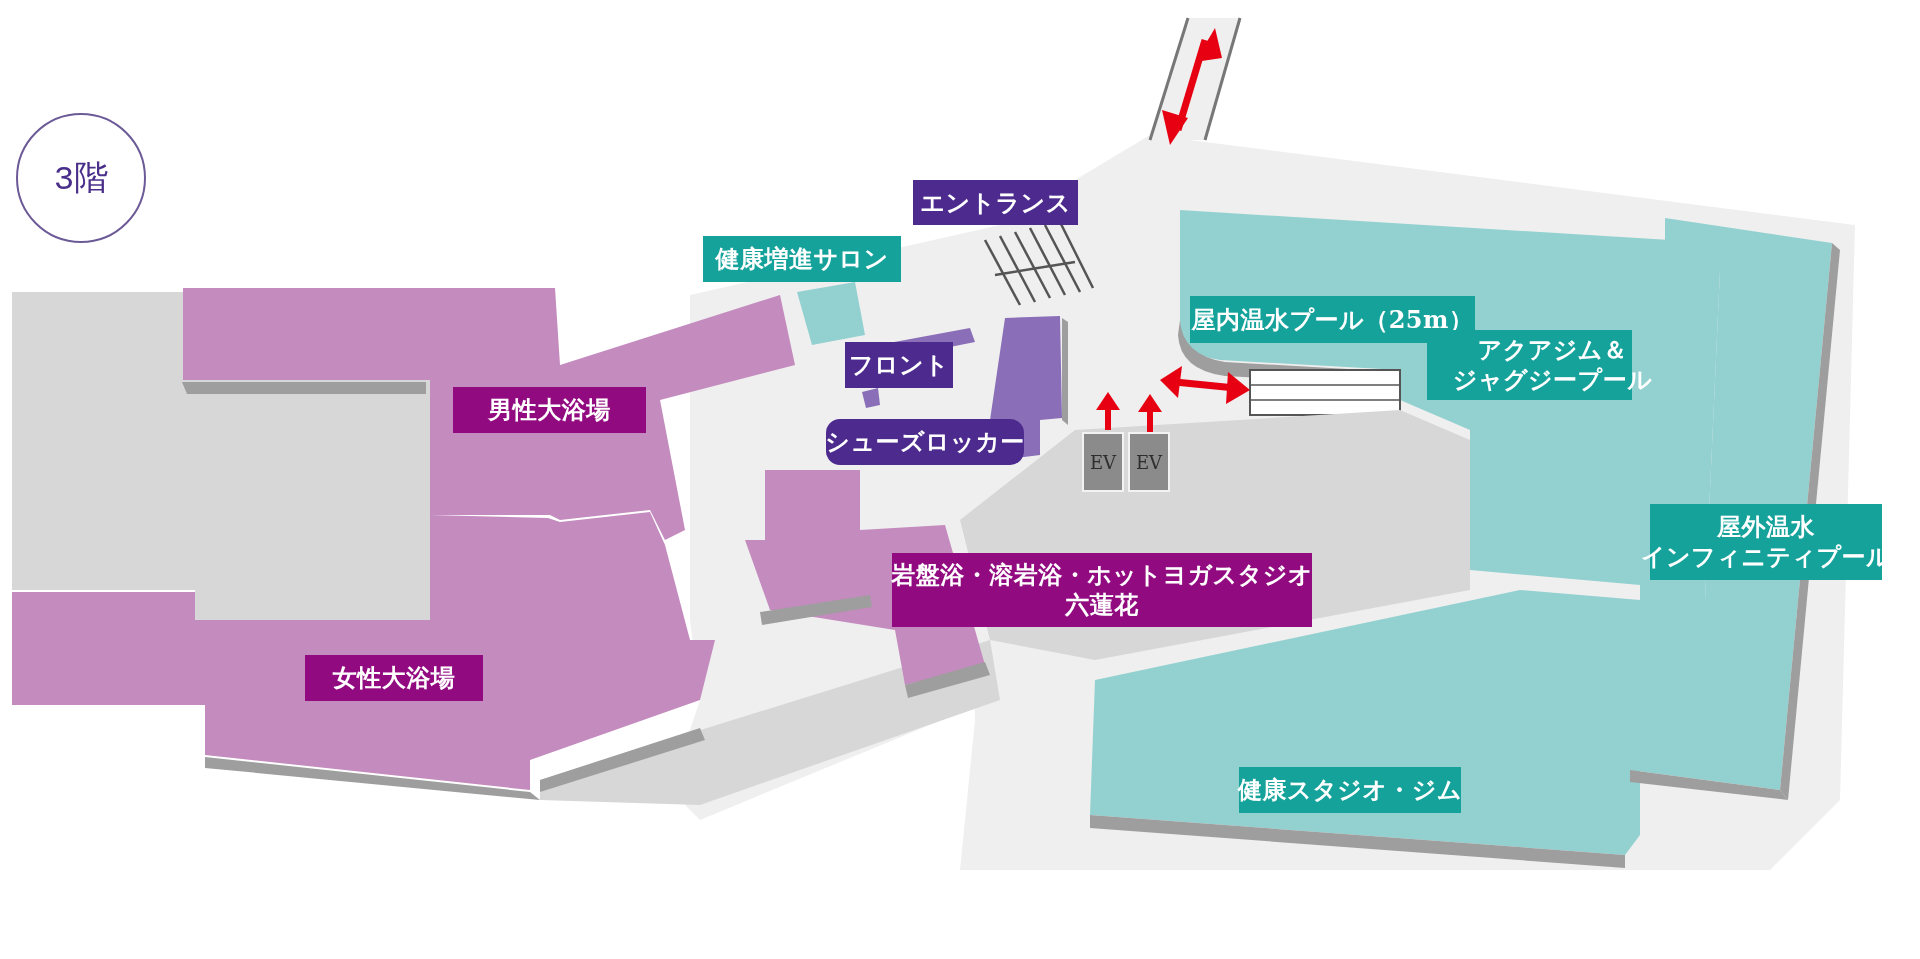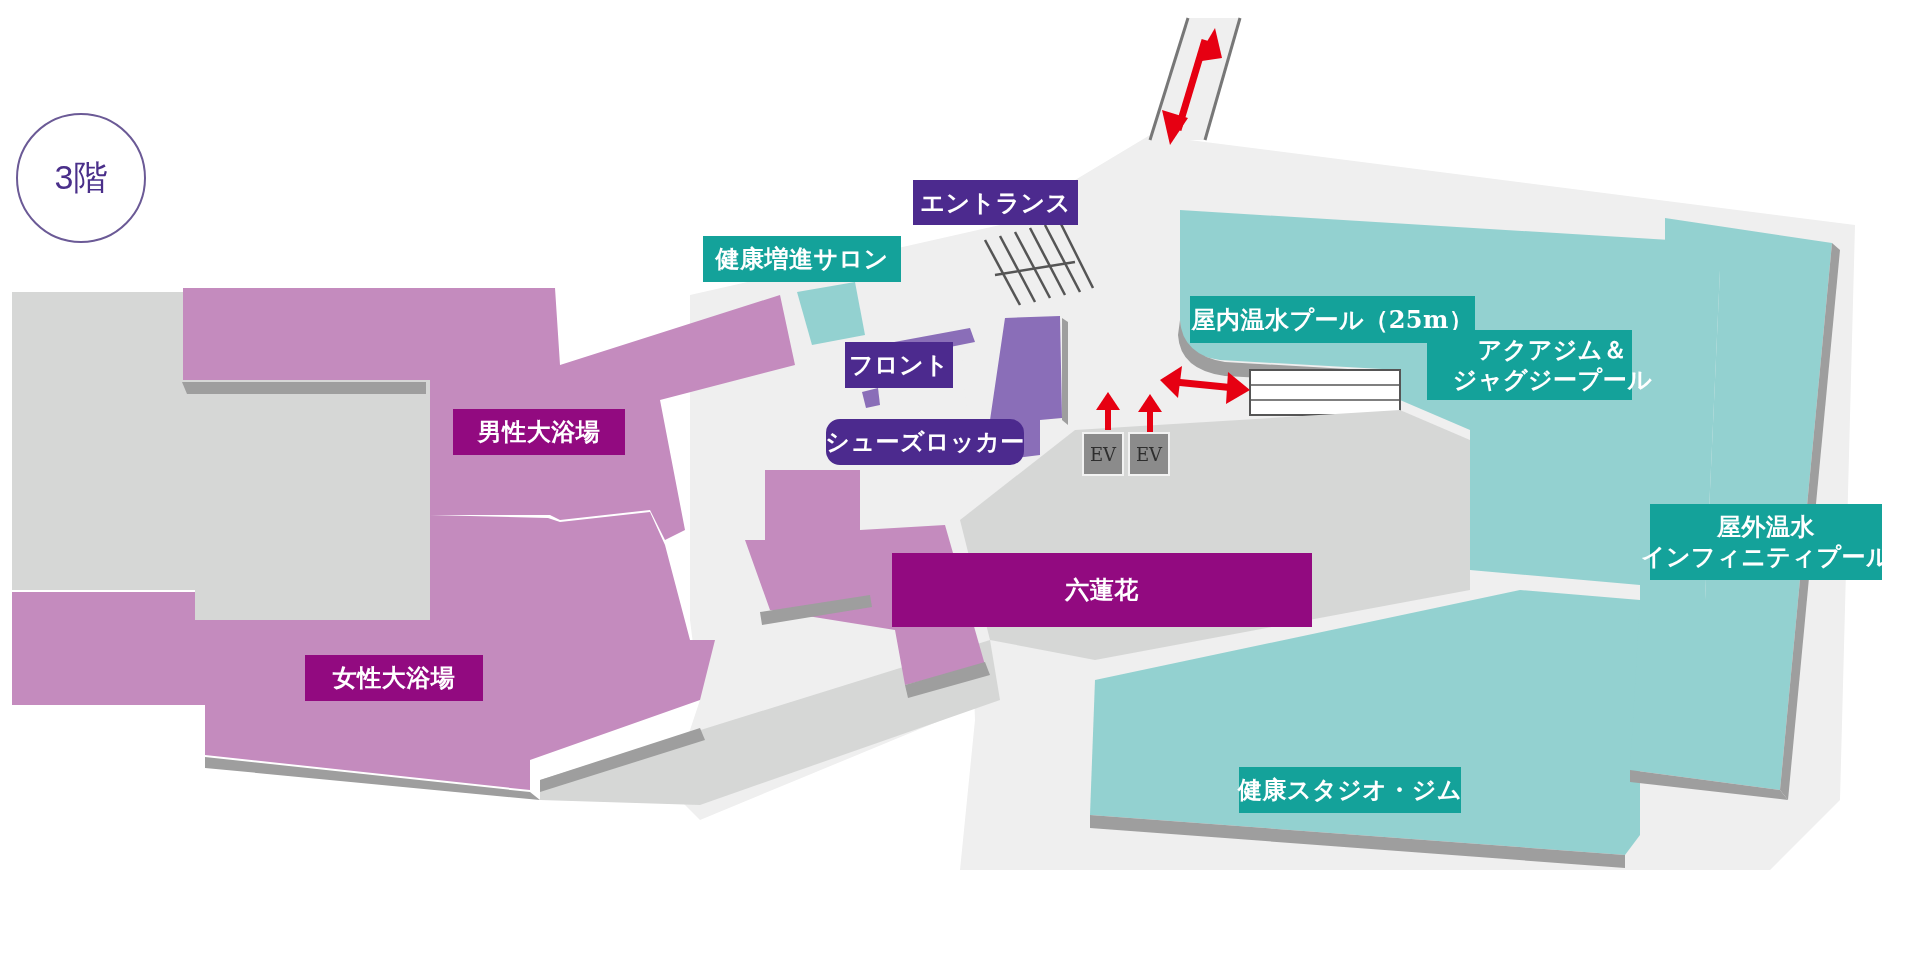"3階" .floor-badge { font-family: Liberation Sans, sans-serif -> Liberation Mono, monospace }
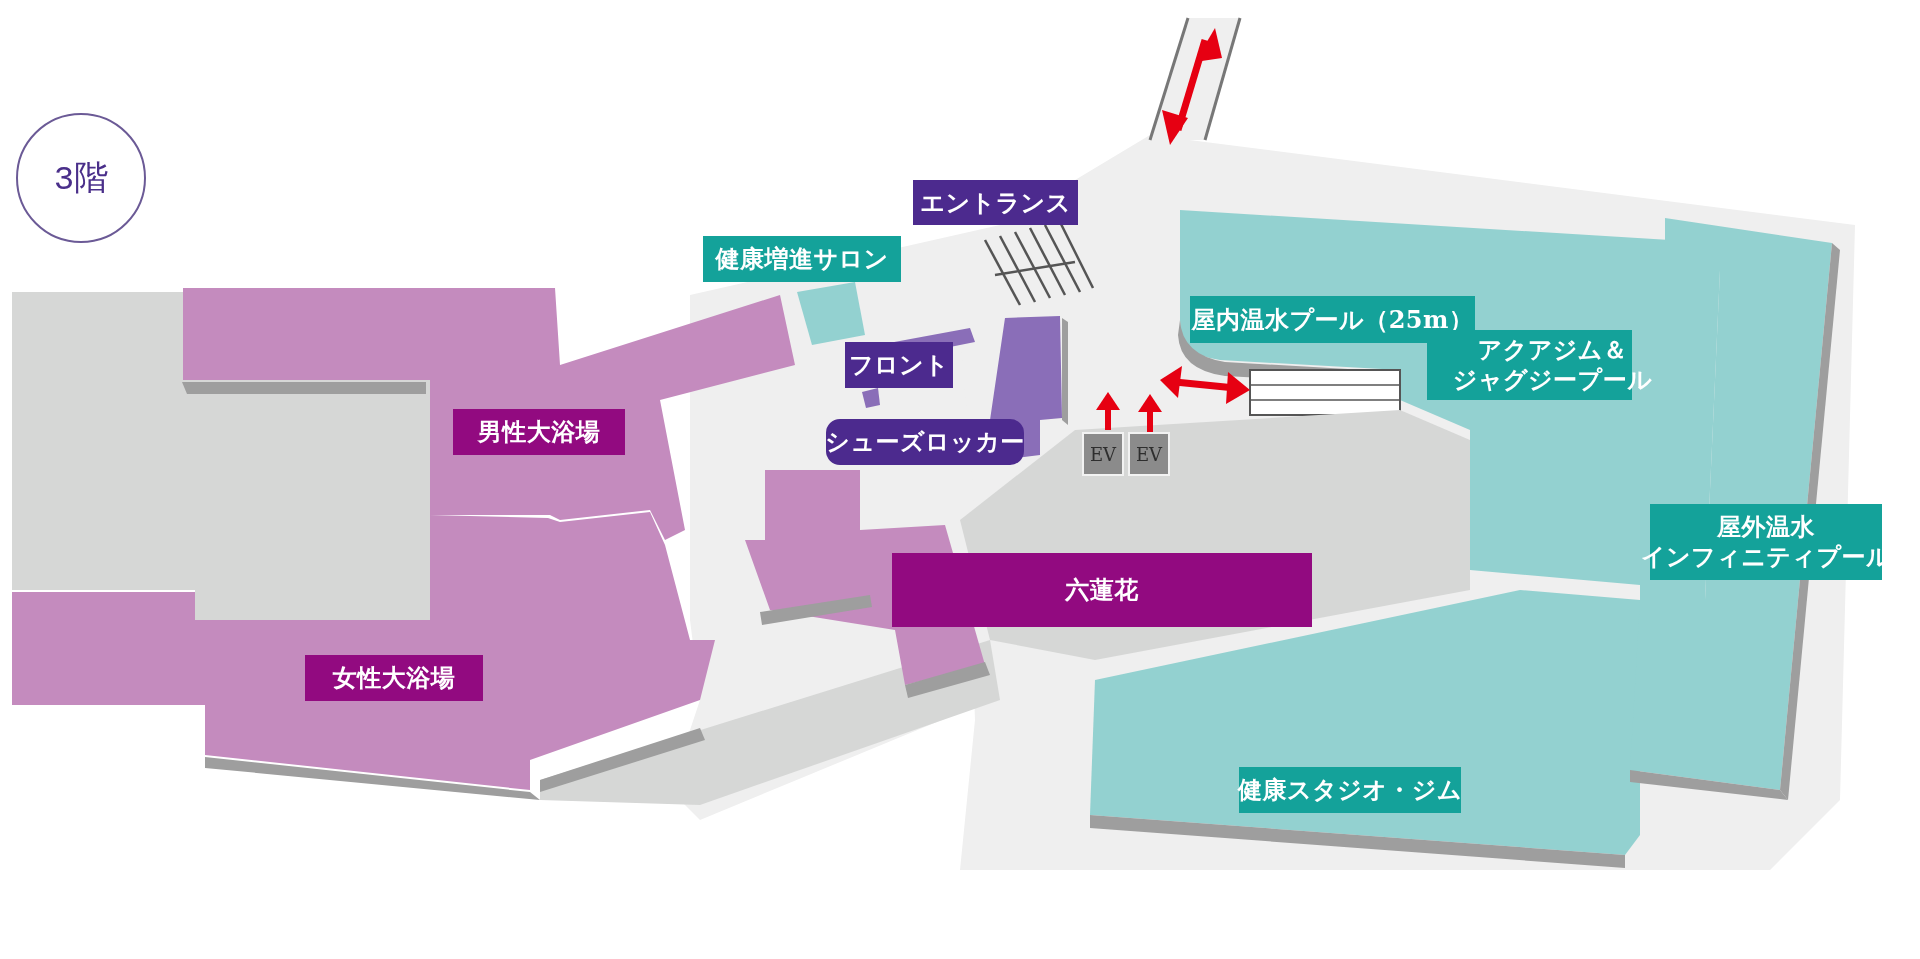"男性大浴場" div.lbl { top: 409px -> 387px; width: 172px -> 193px }
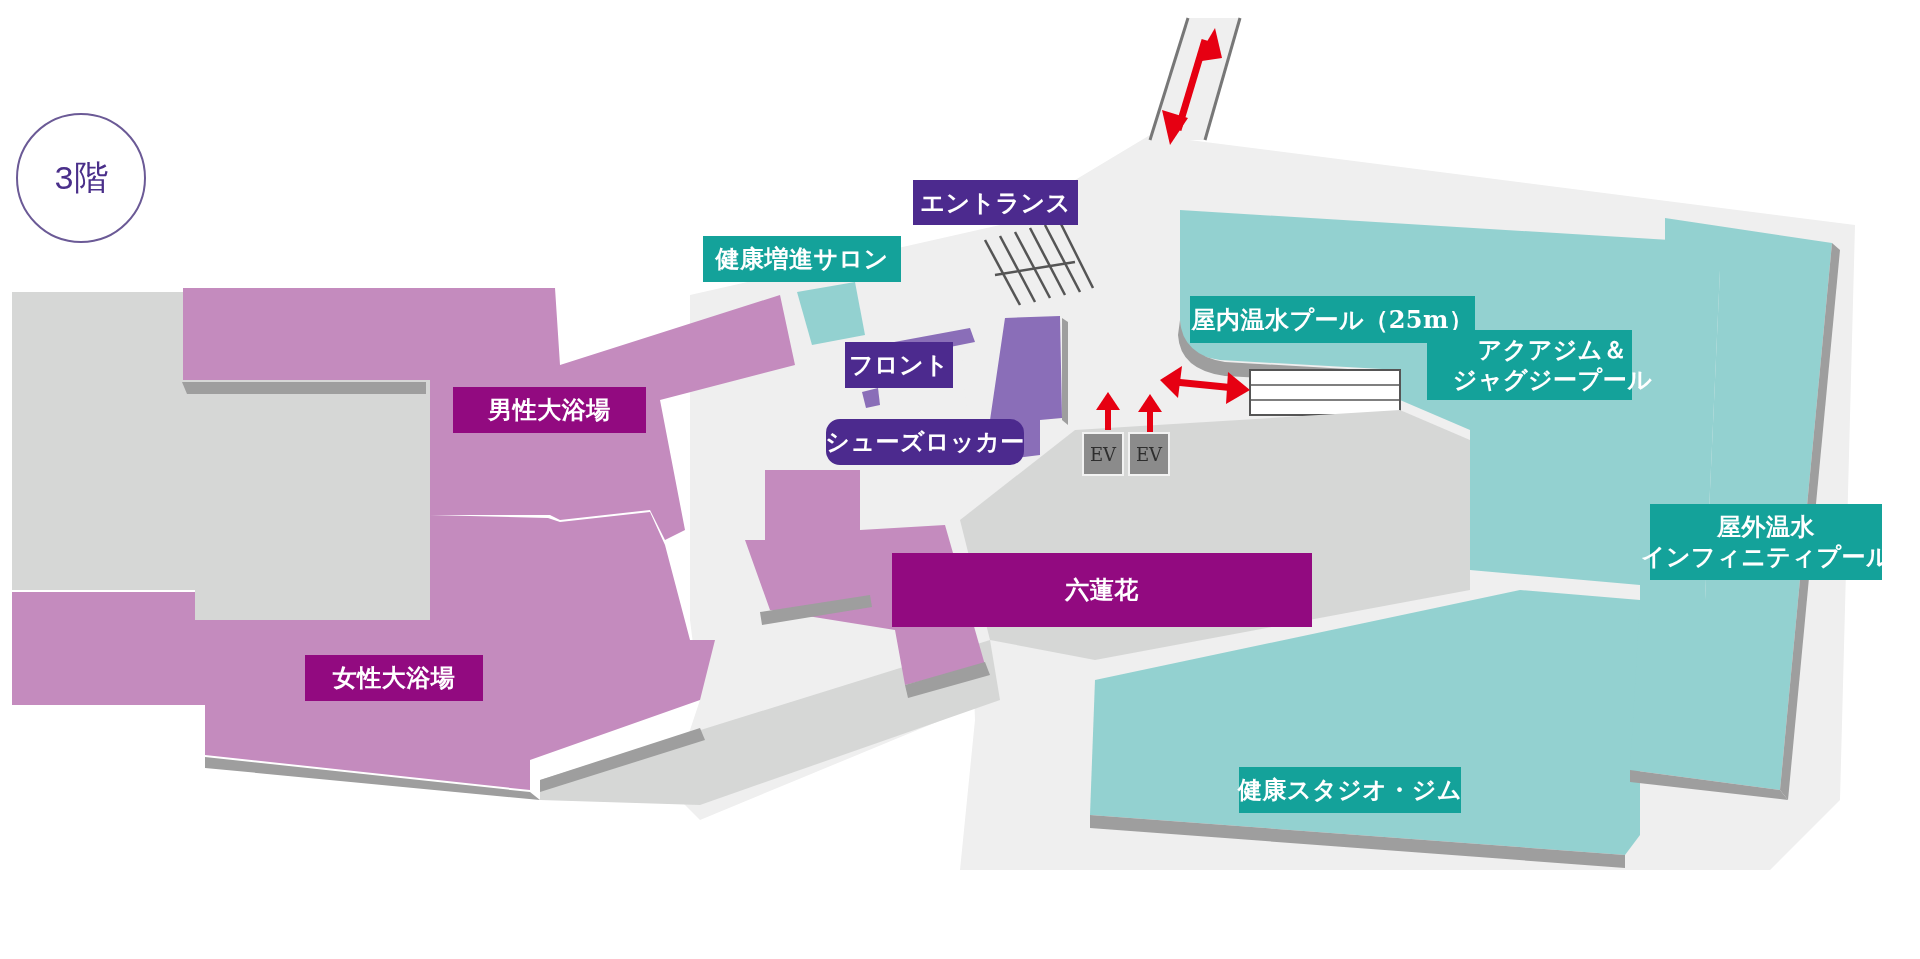"EV" .ev { height: 44px -> 60px }
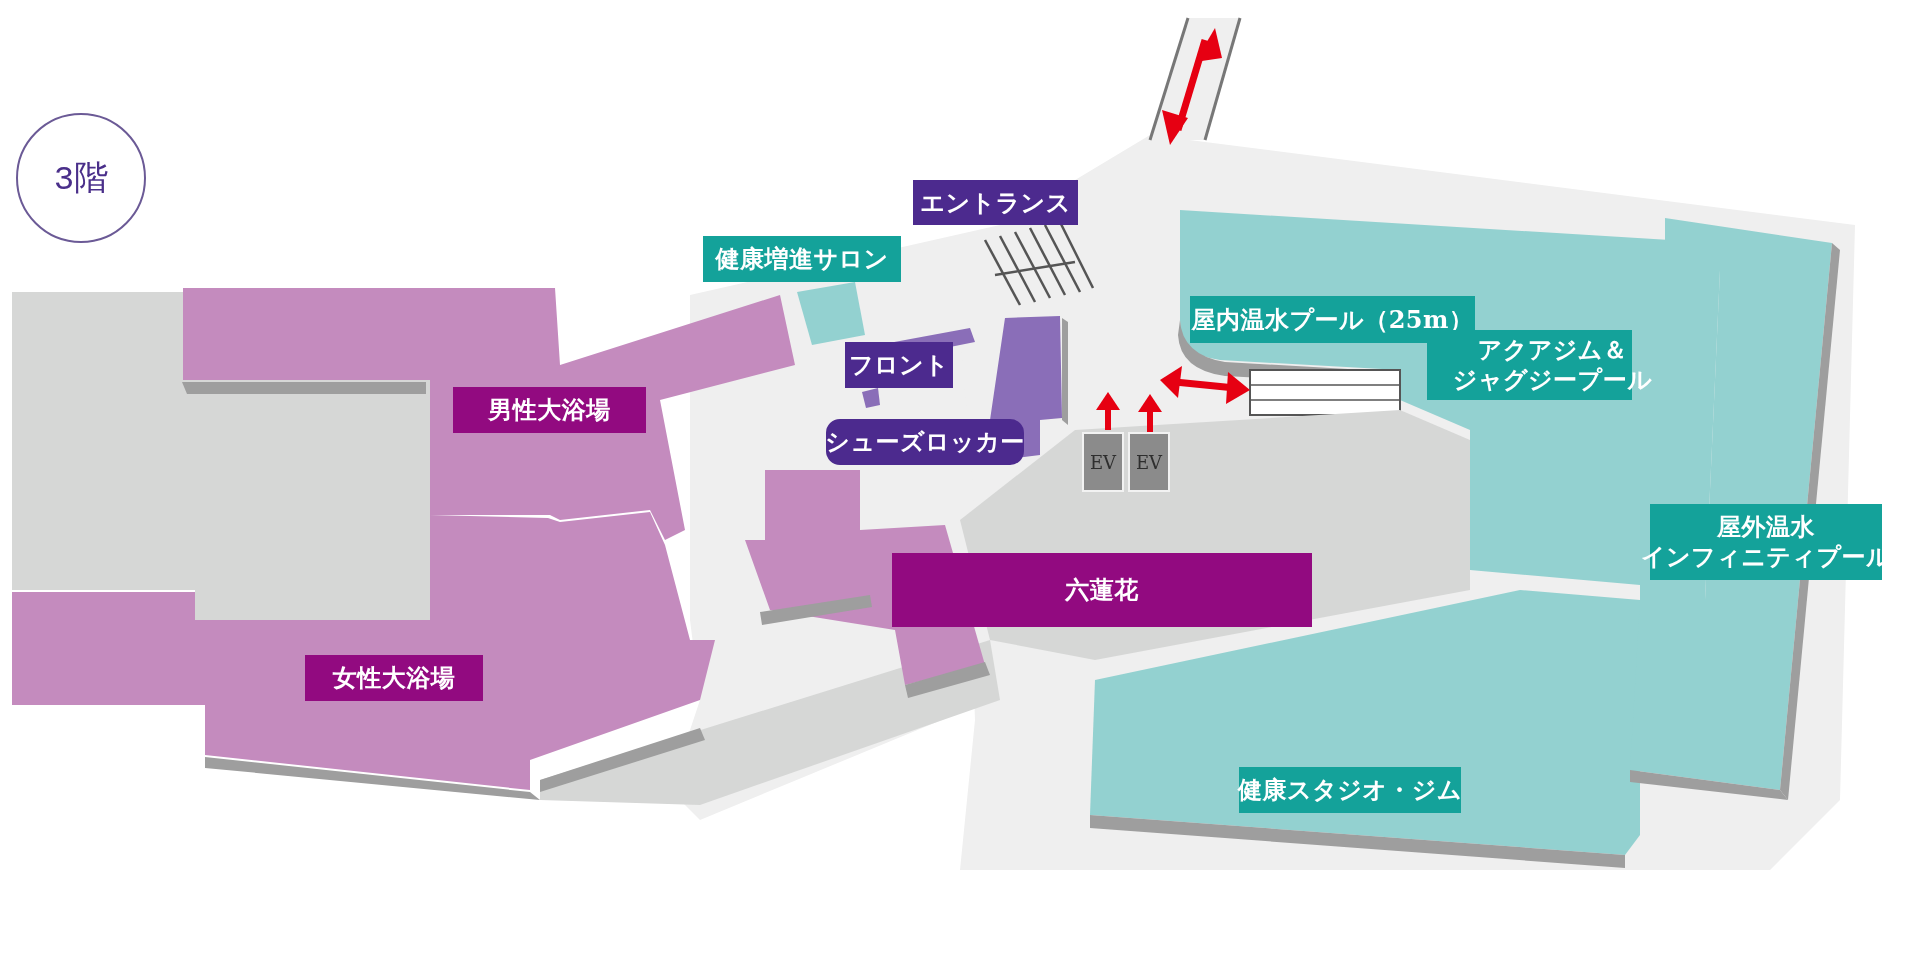"岩盤浴・溶岩浴・ホットヨガスタジオ" span { html: none -> <span>岩盤浴・溶岩浴・ホットヨガスタジオ</span> }
